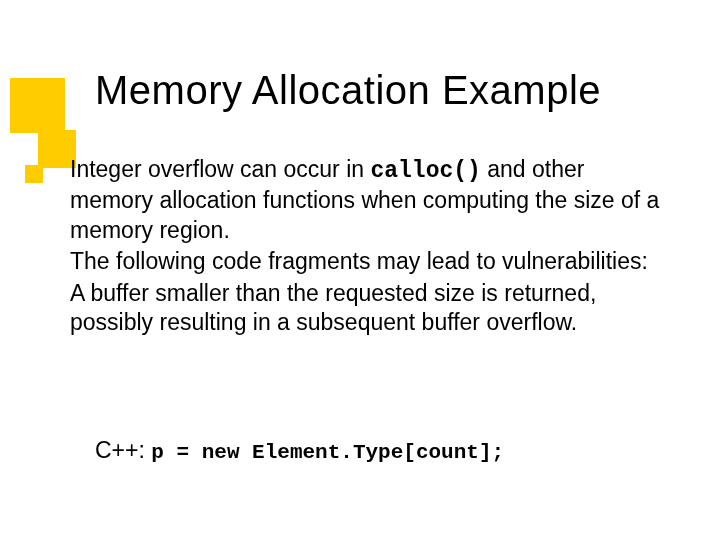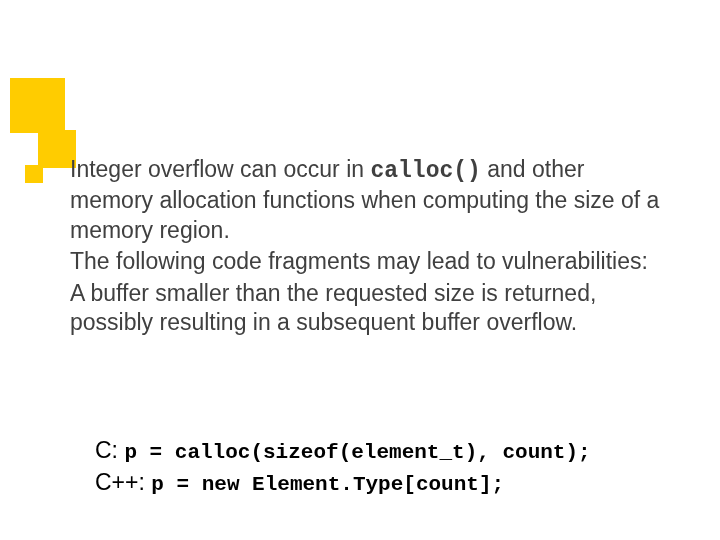"Memory Allocation Example" div.title { html: none -> <div>Memory Allocation Example</div> }
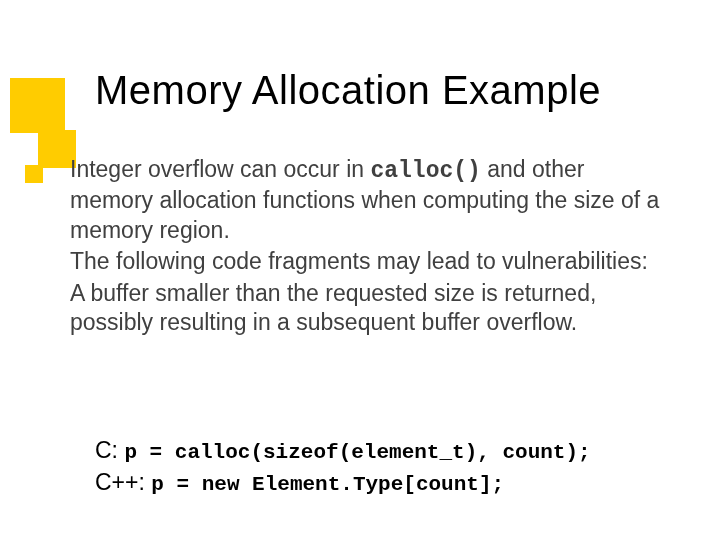"Integer overflow can occur in" .body { color: #404040 -> #000000 }
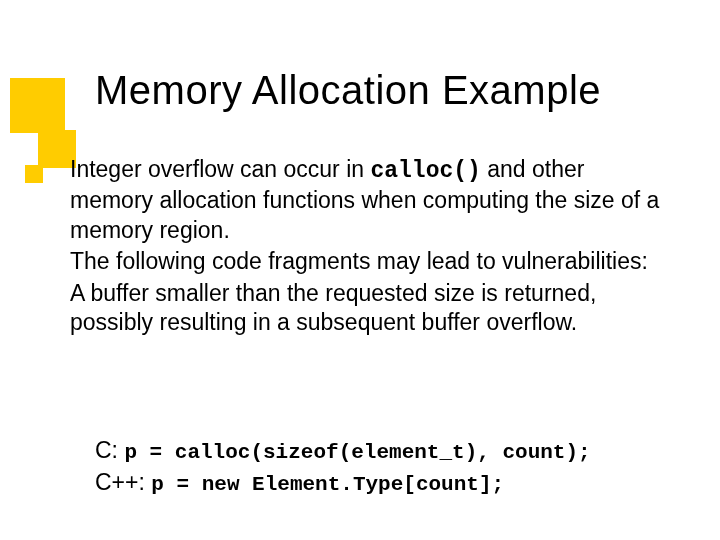"C: p = calloc(sizeof(element_t), count);" div { html: <div> <span>C: </span><span>p = calloc(sizeof(element_t), count);</span> </div> -> none }
